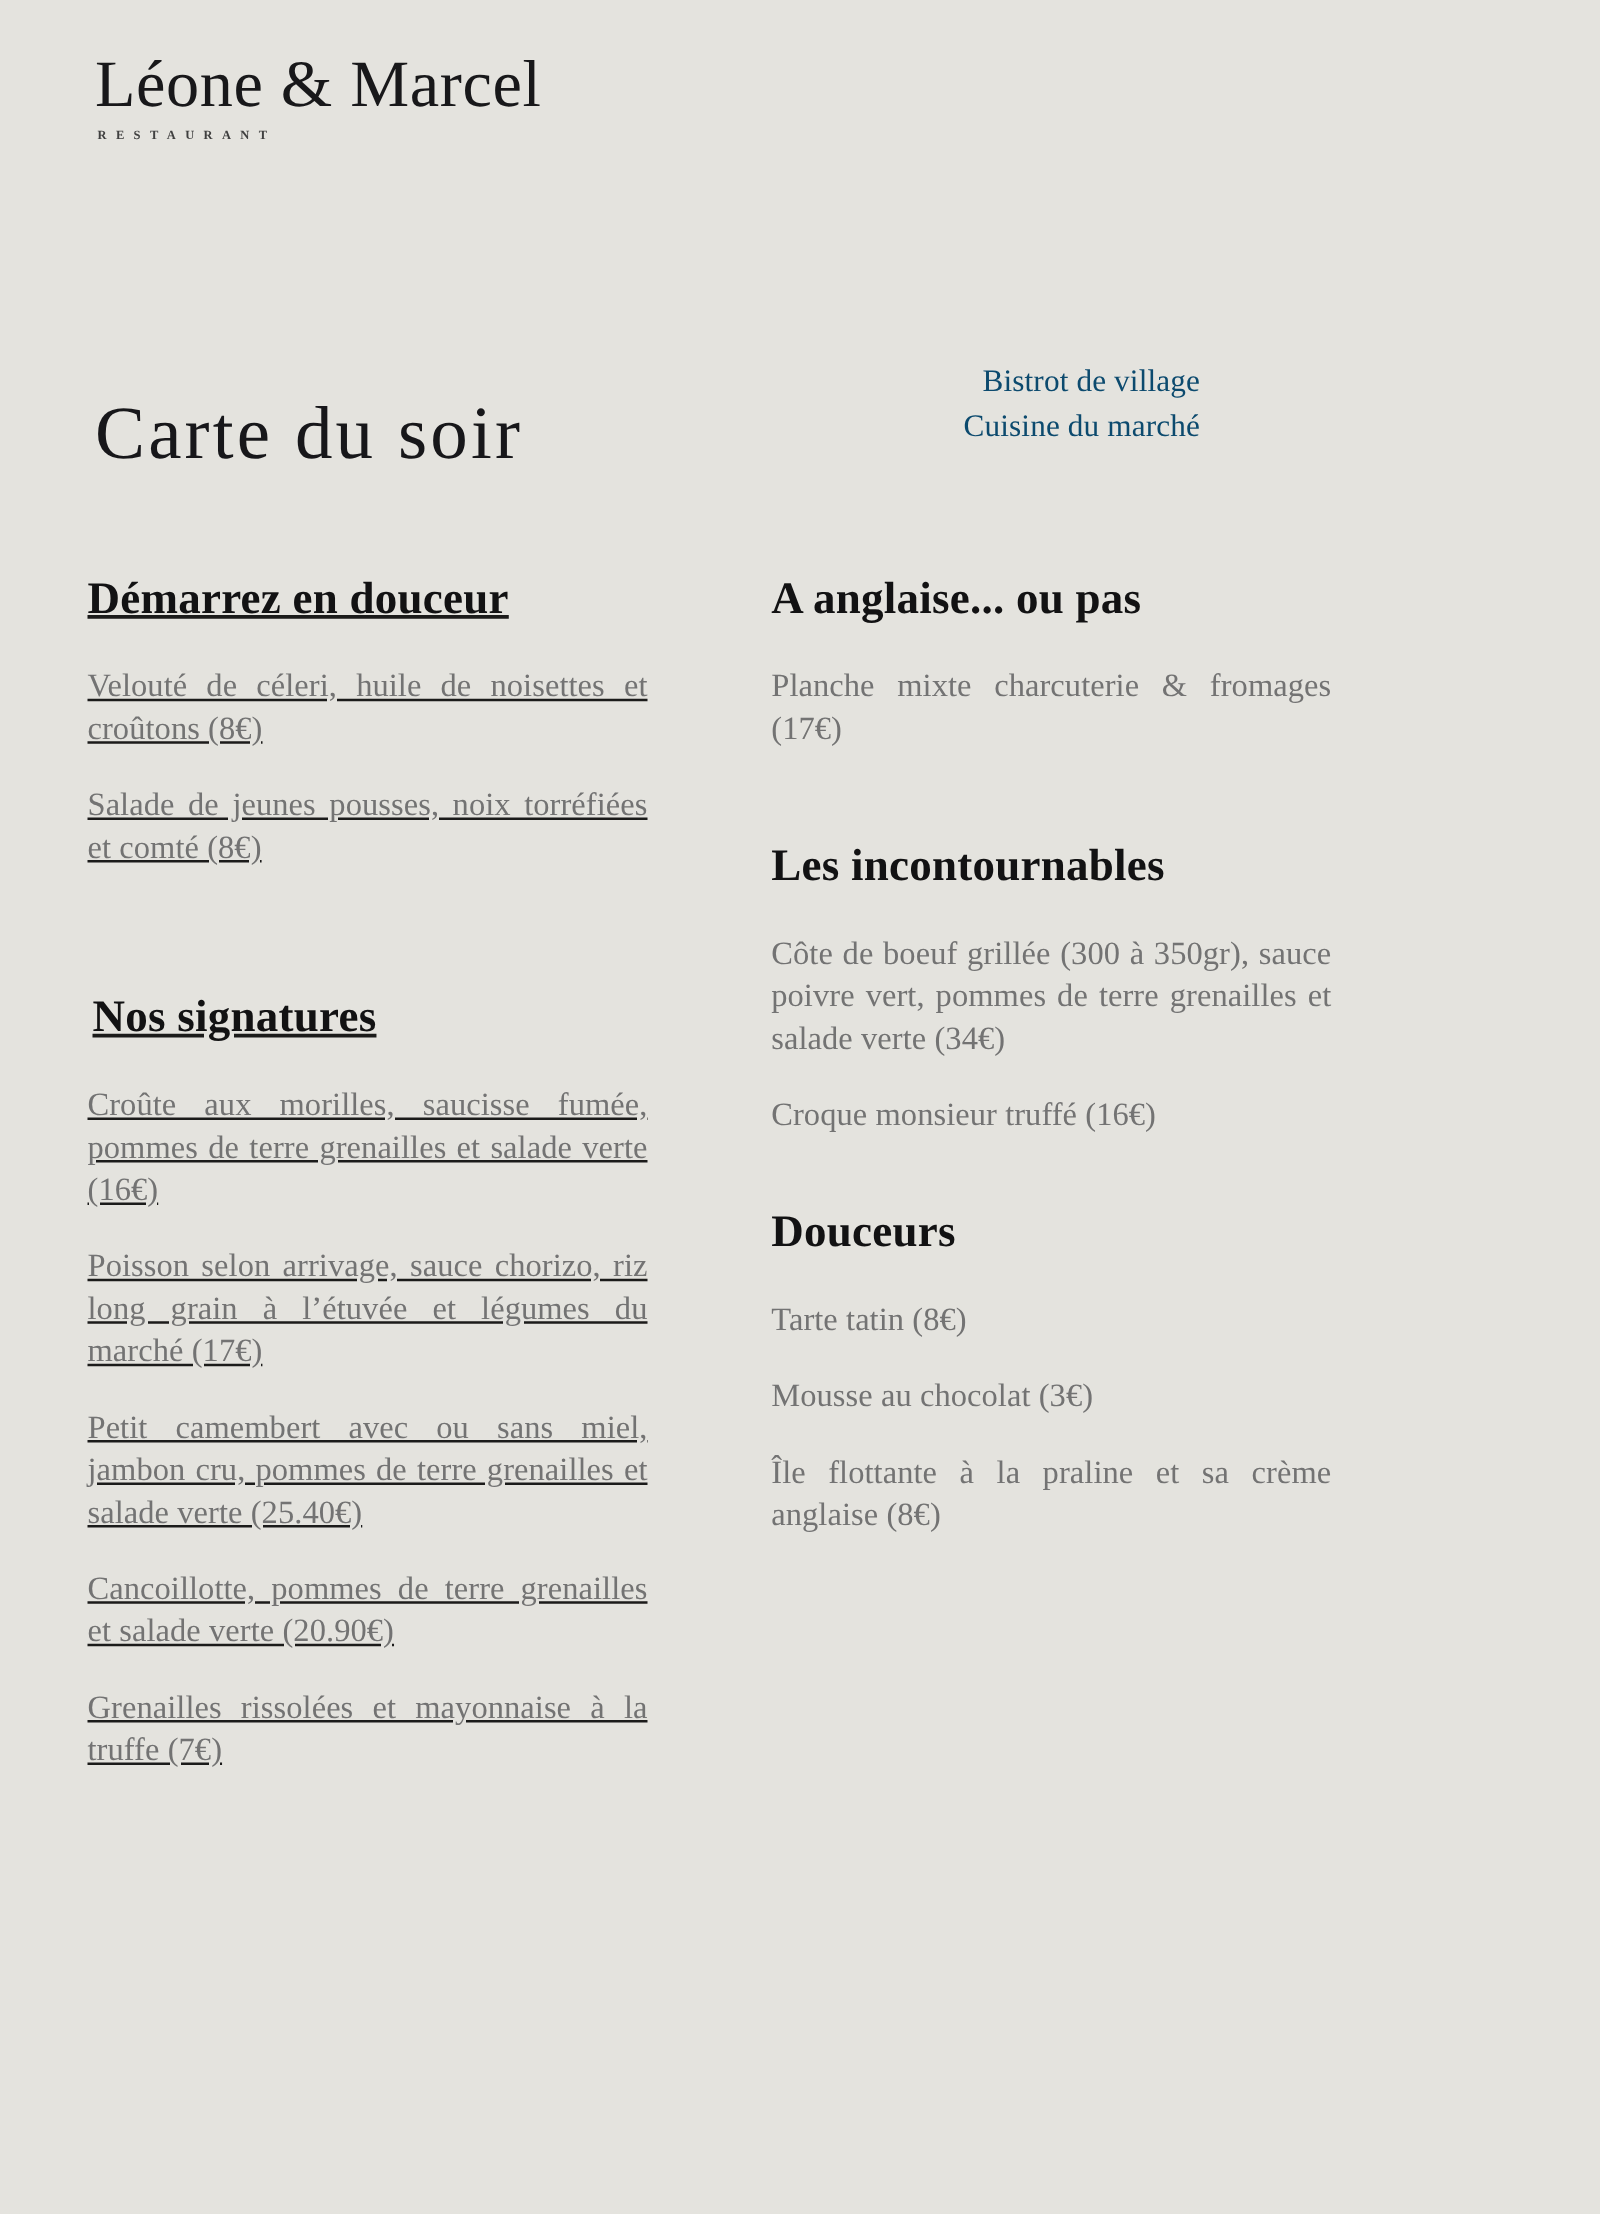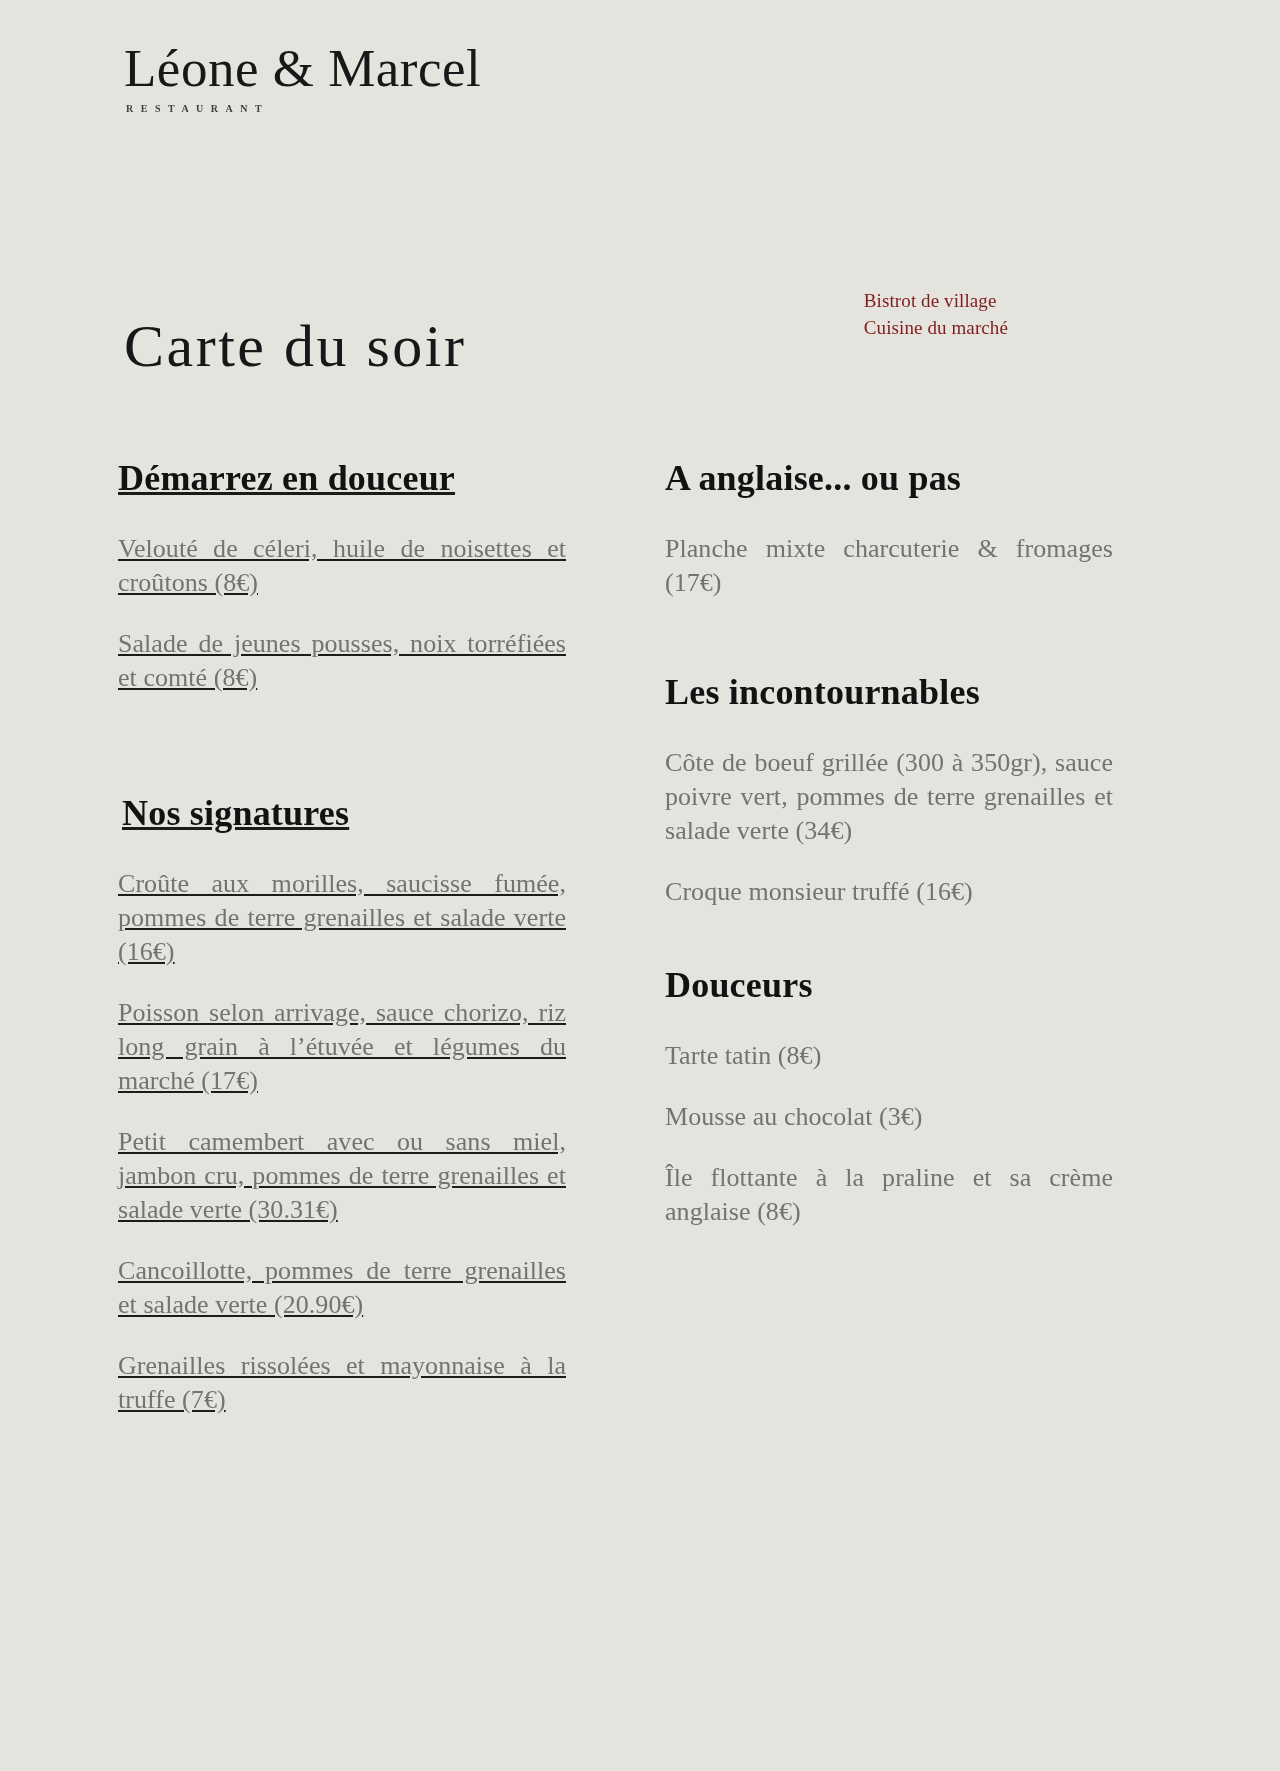"Léone & Marcel" .page { margin-left: 48px -> none }
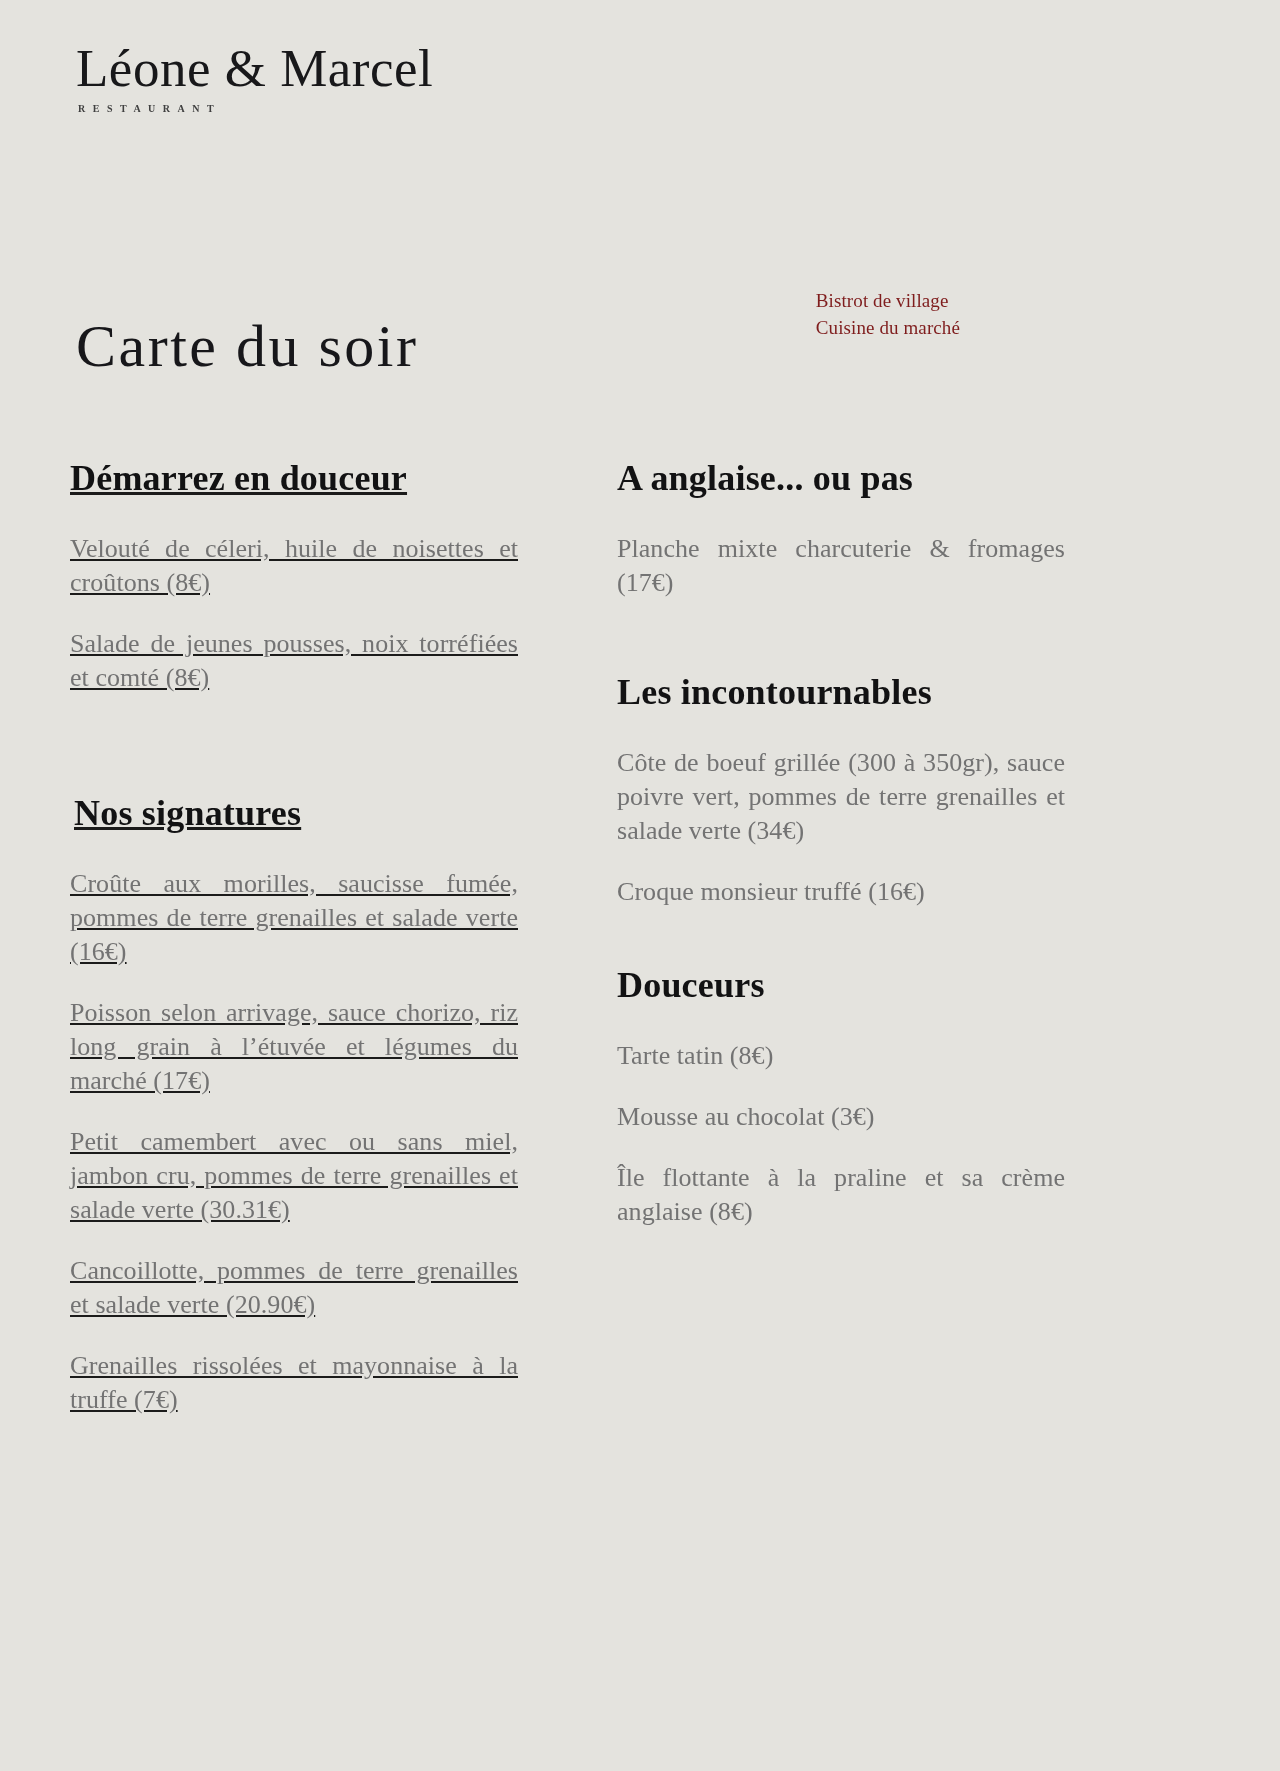"Bistrot de village" .tagline { color: #7f1d1d -> #0c4a6e; font-size: 19px -> 25px; text-align: none -> right }
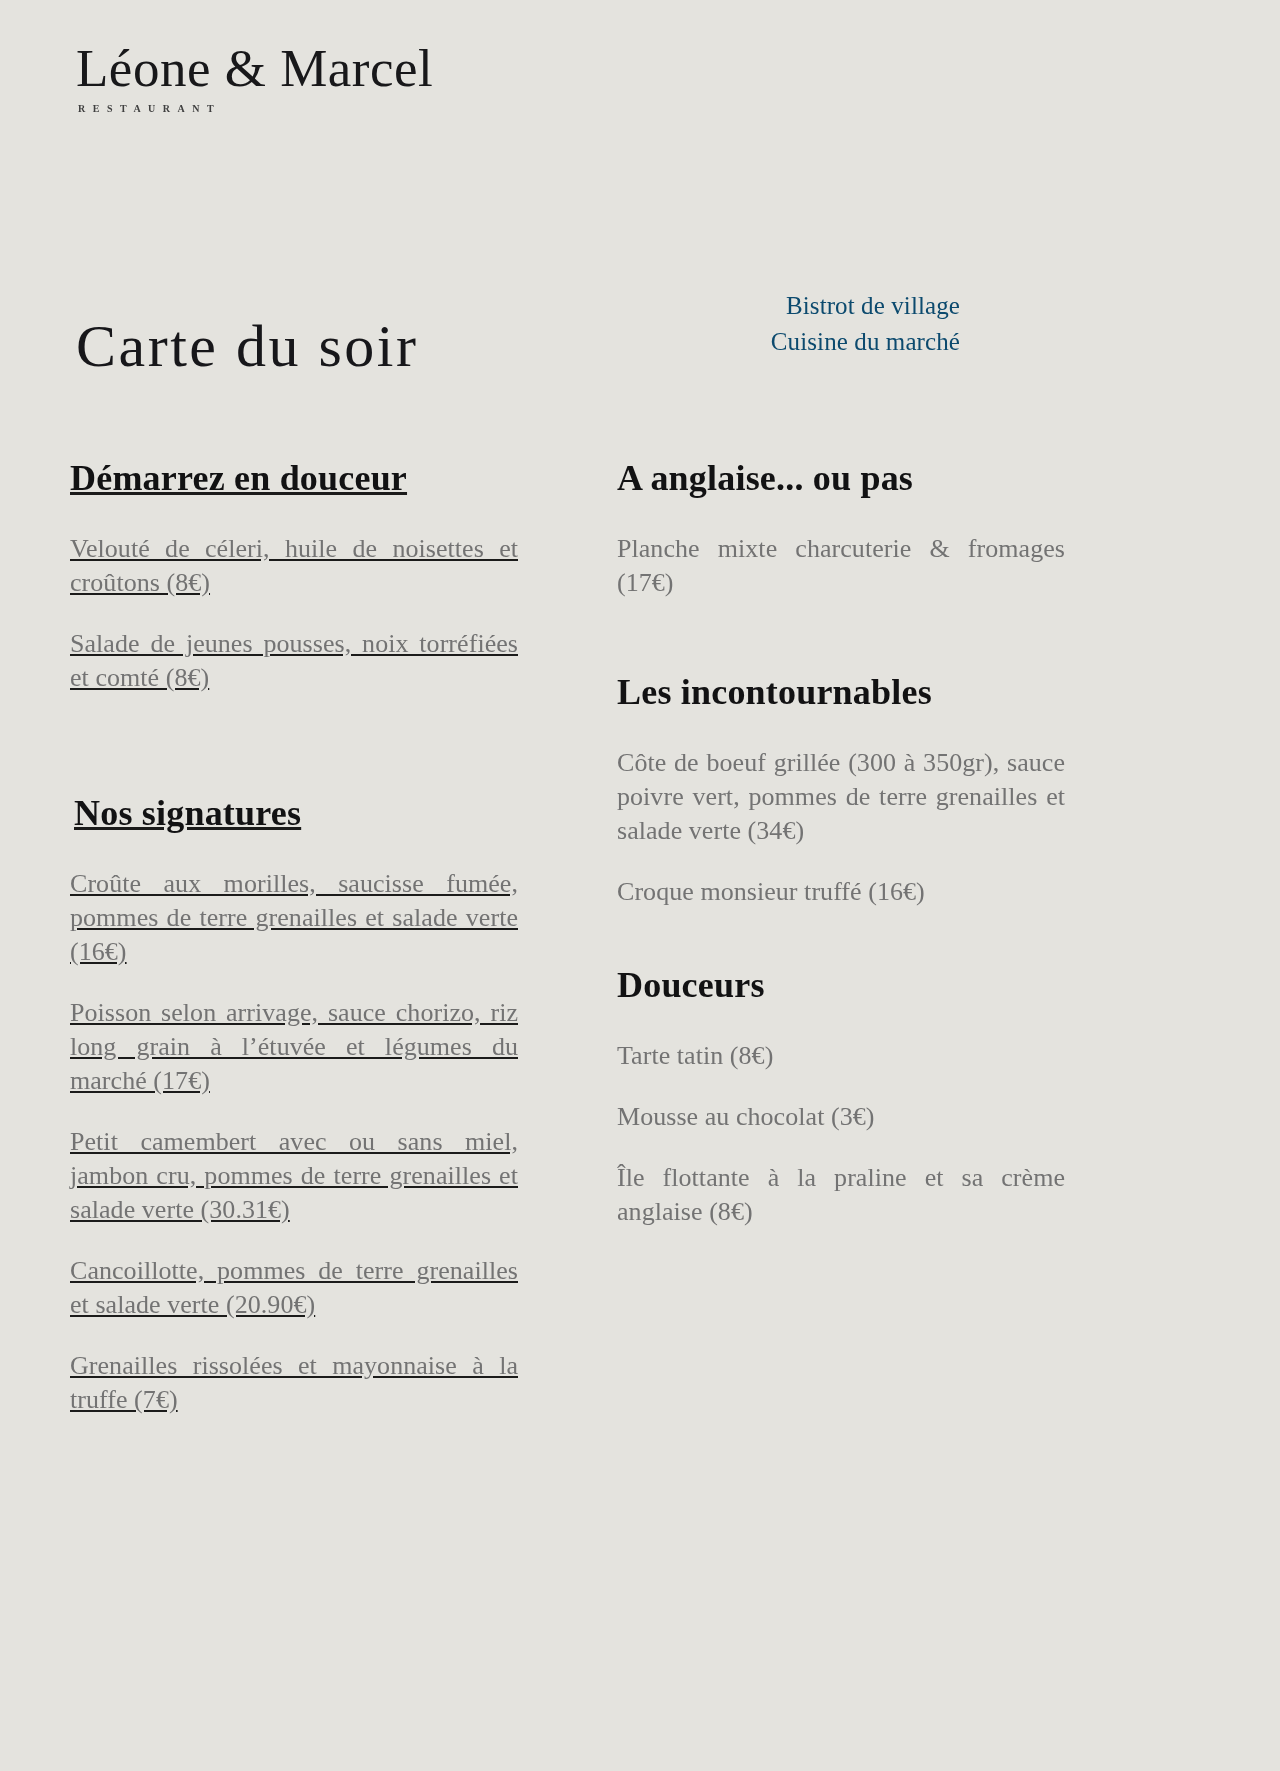"Petit camembert avec ou sans" li.item { text: 30.31€ -> 25.40€ }
